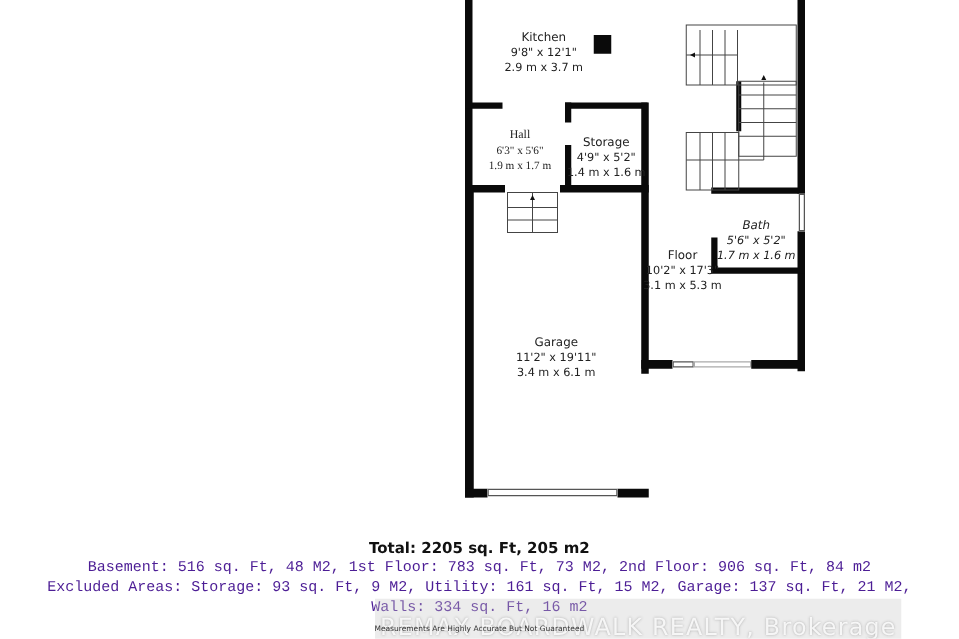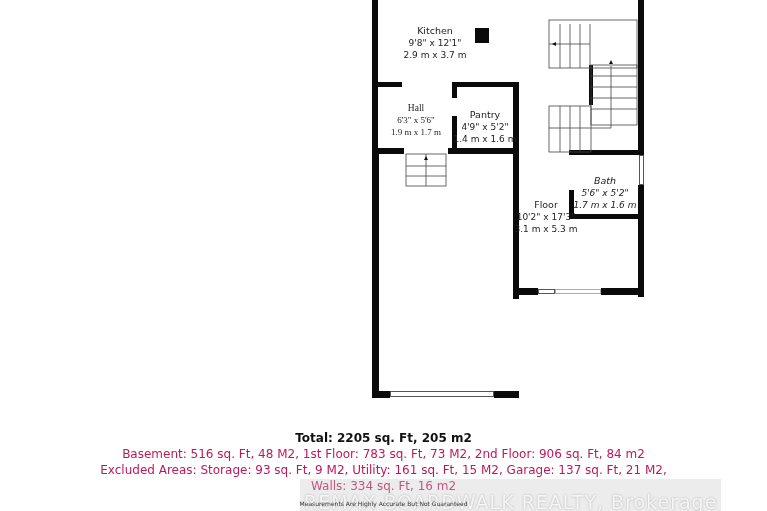"Pantry" div.name { text: Pantry -> Storage }
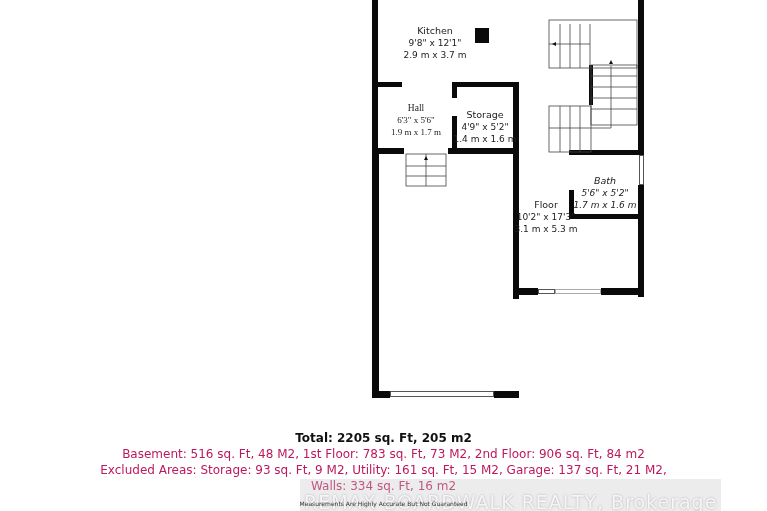"Garage" div.label { html: none -> <div> <div>Garage</div> <div>11'2" x 19'11"</div> <div>3.4 m x 6.1 m</div> </div> }
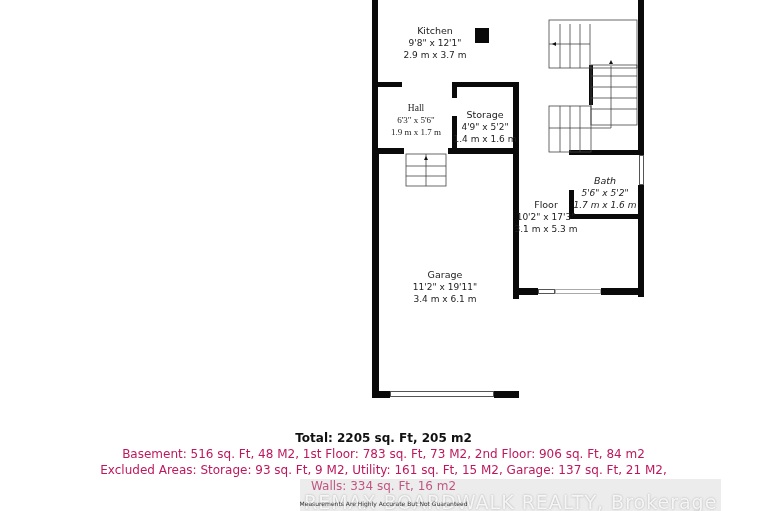"Basement: 516 sq. Ft, 48" .line { color: #be185d -> #4c1d95; font-family: none -> Liberation Mono, monospace }
